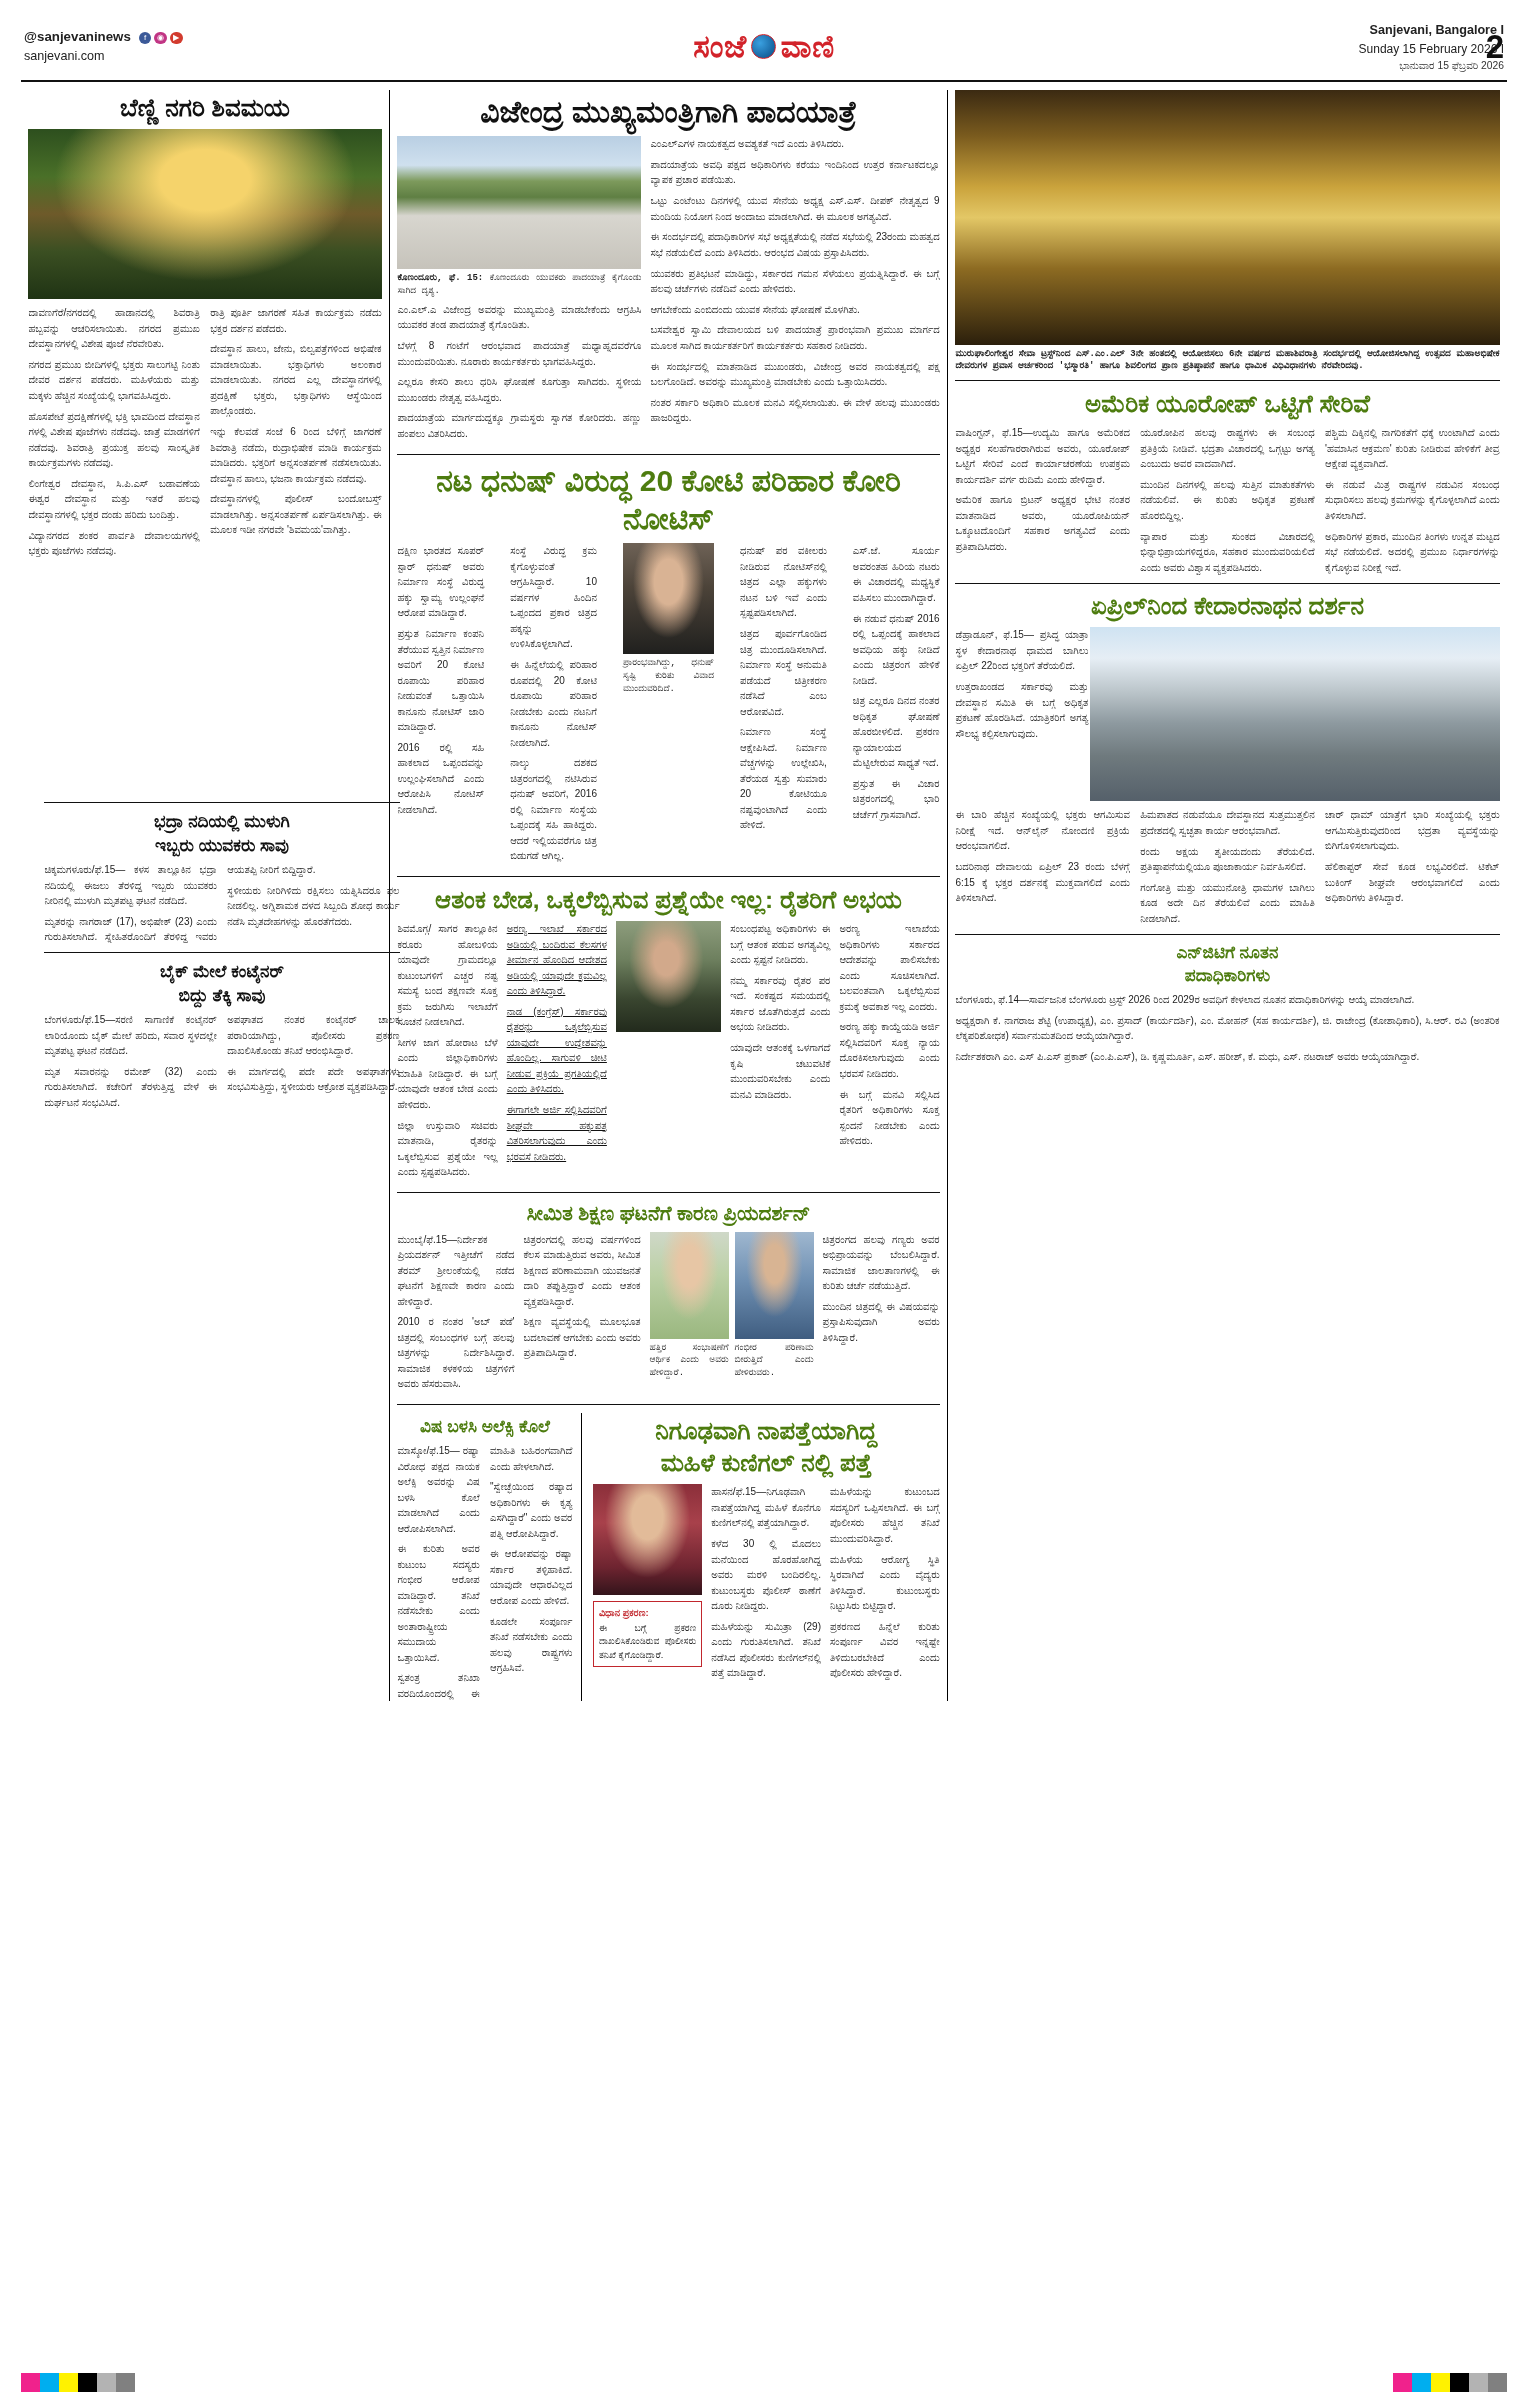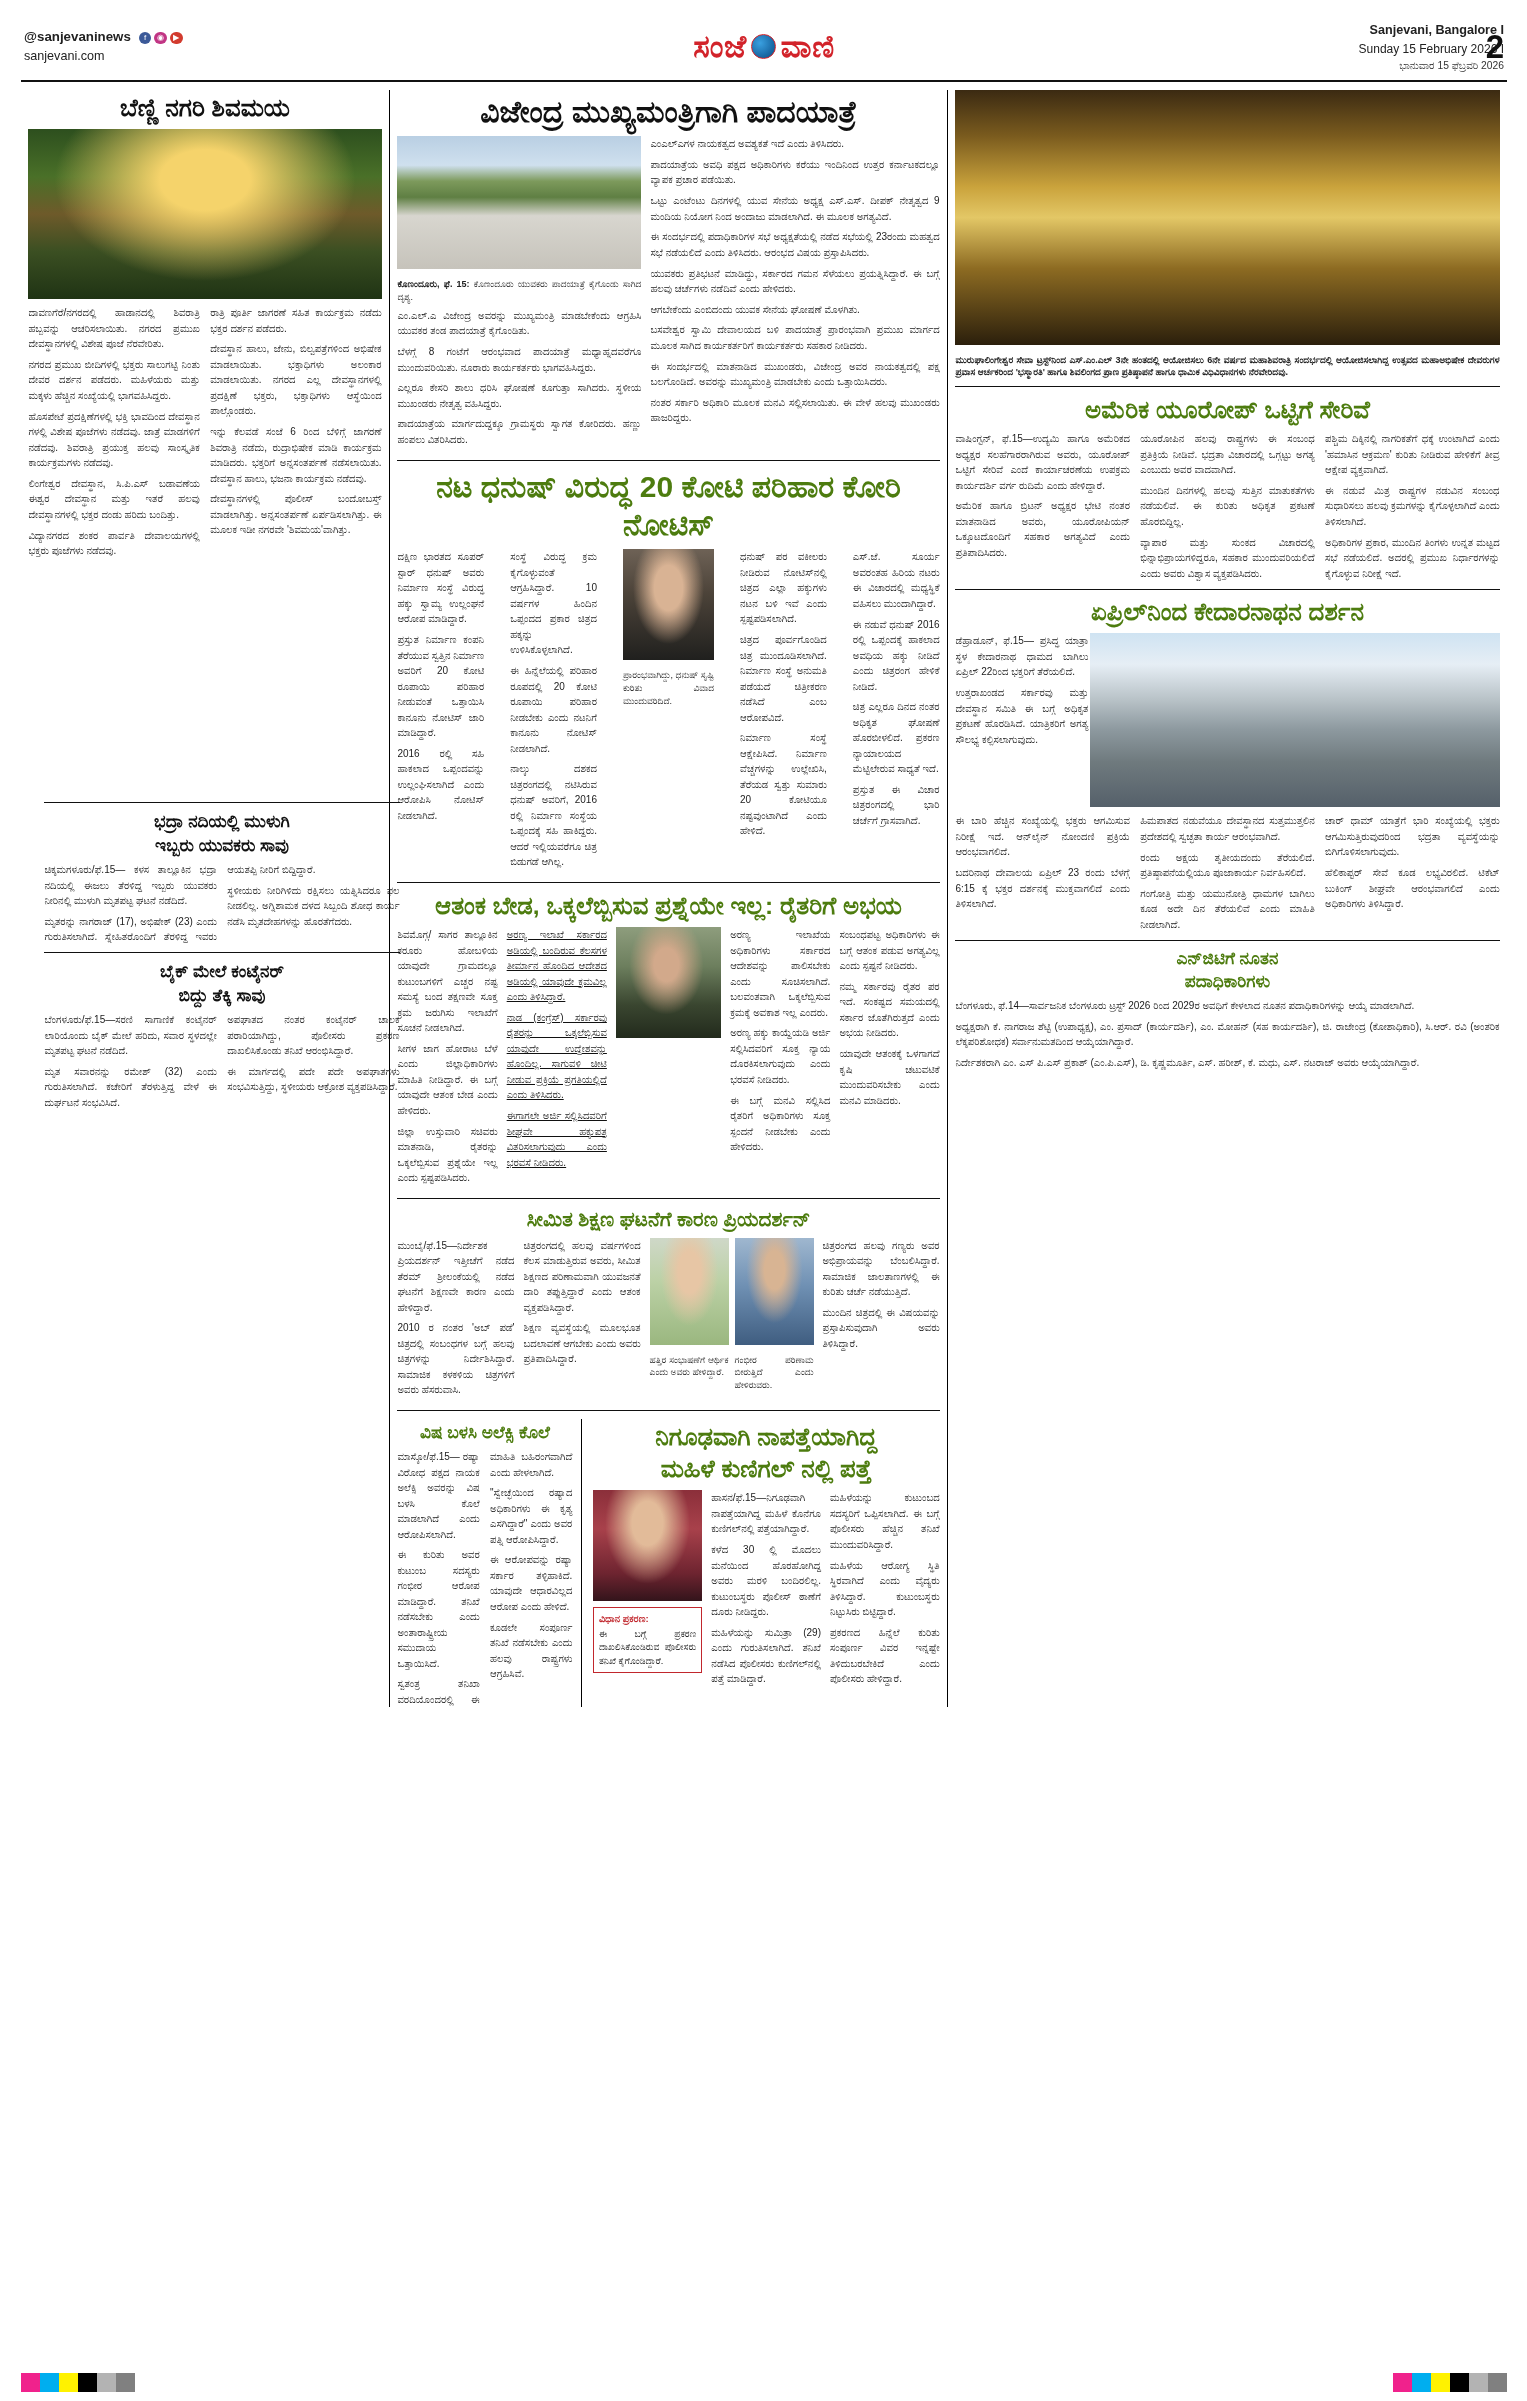"ಕೊಣಂದೂರು, ಫೆ. 15: ಕೊಣಂದೂರು ಯುವಕರು" .cap { font-family: none -> Liberation Mono, monospace; margin-top: 9px -> 3px }
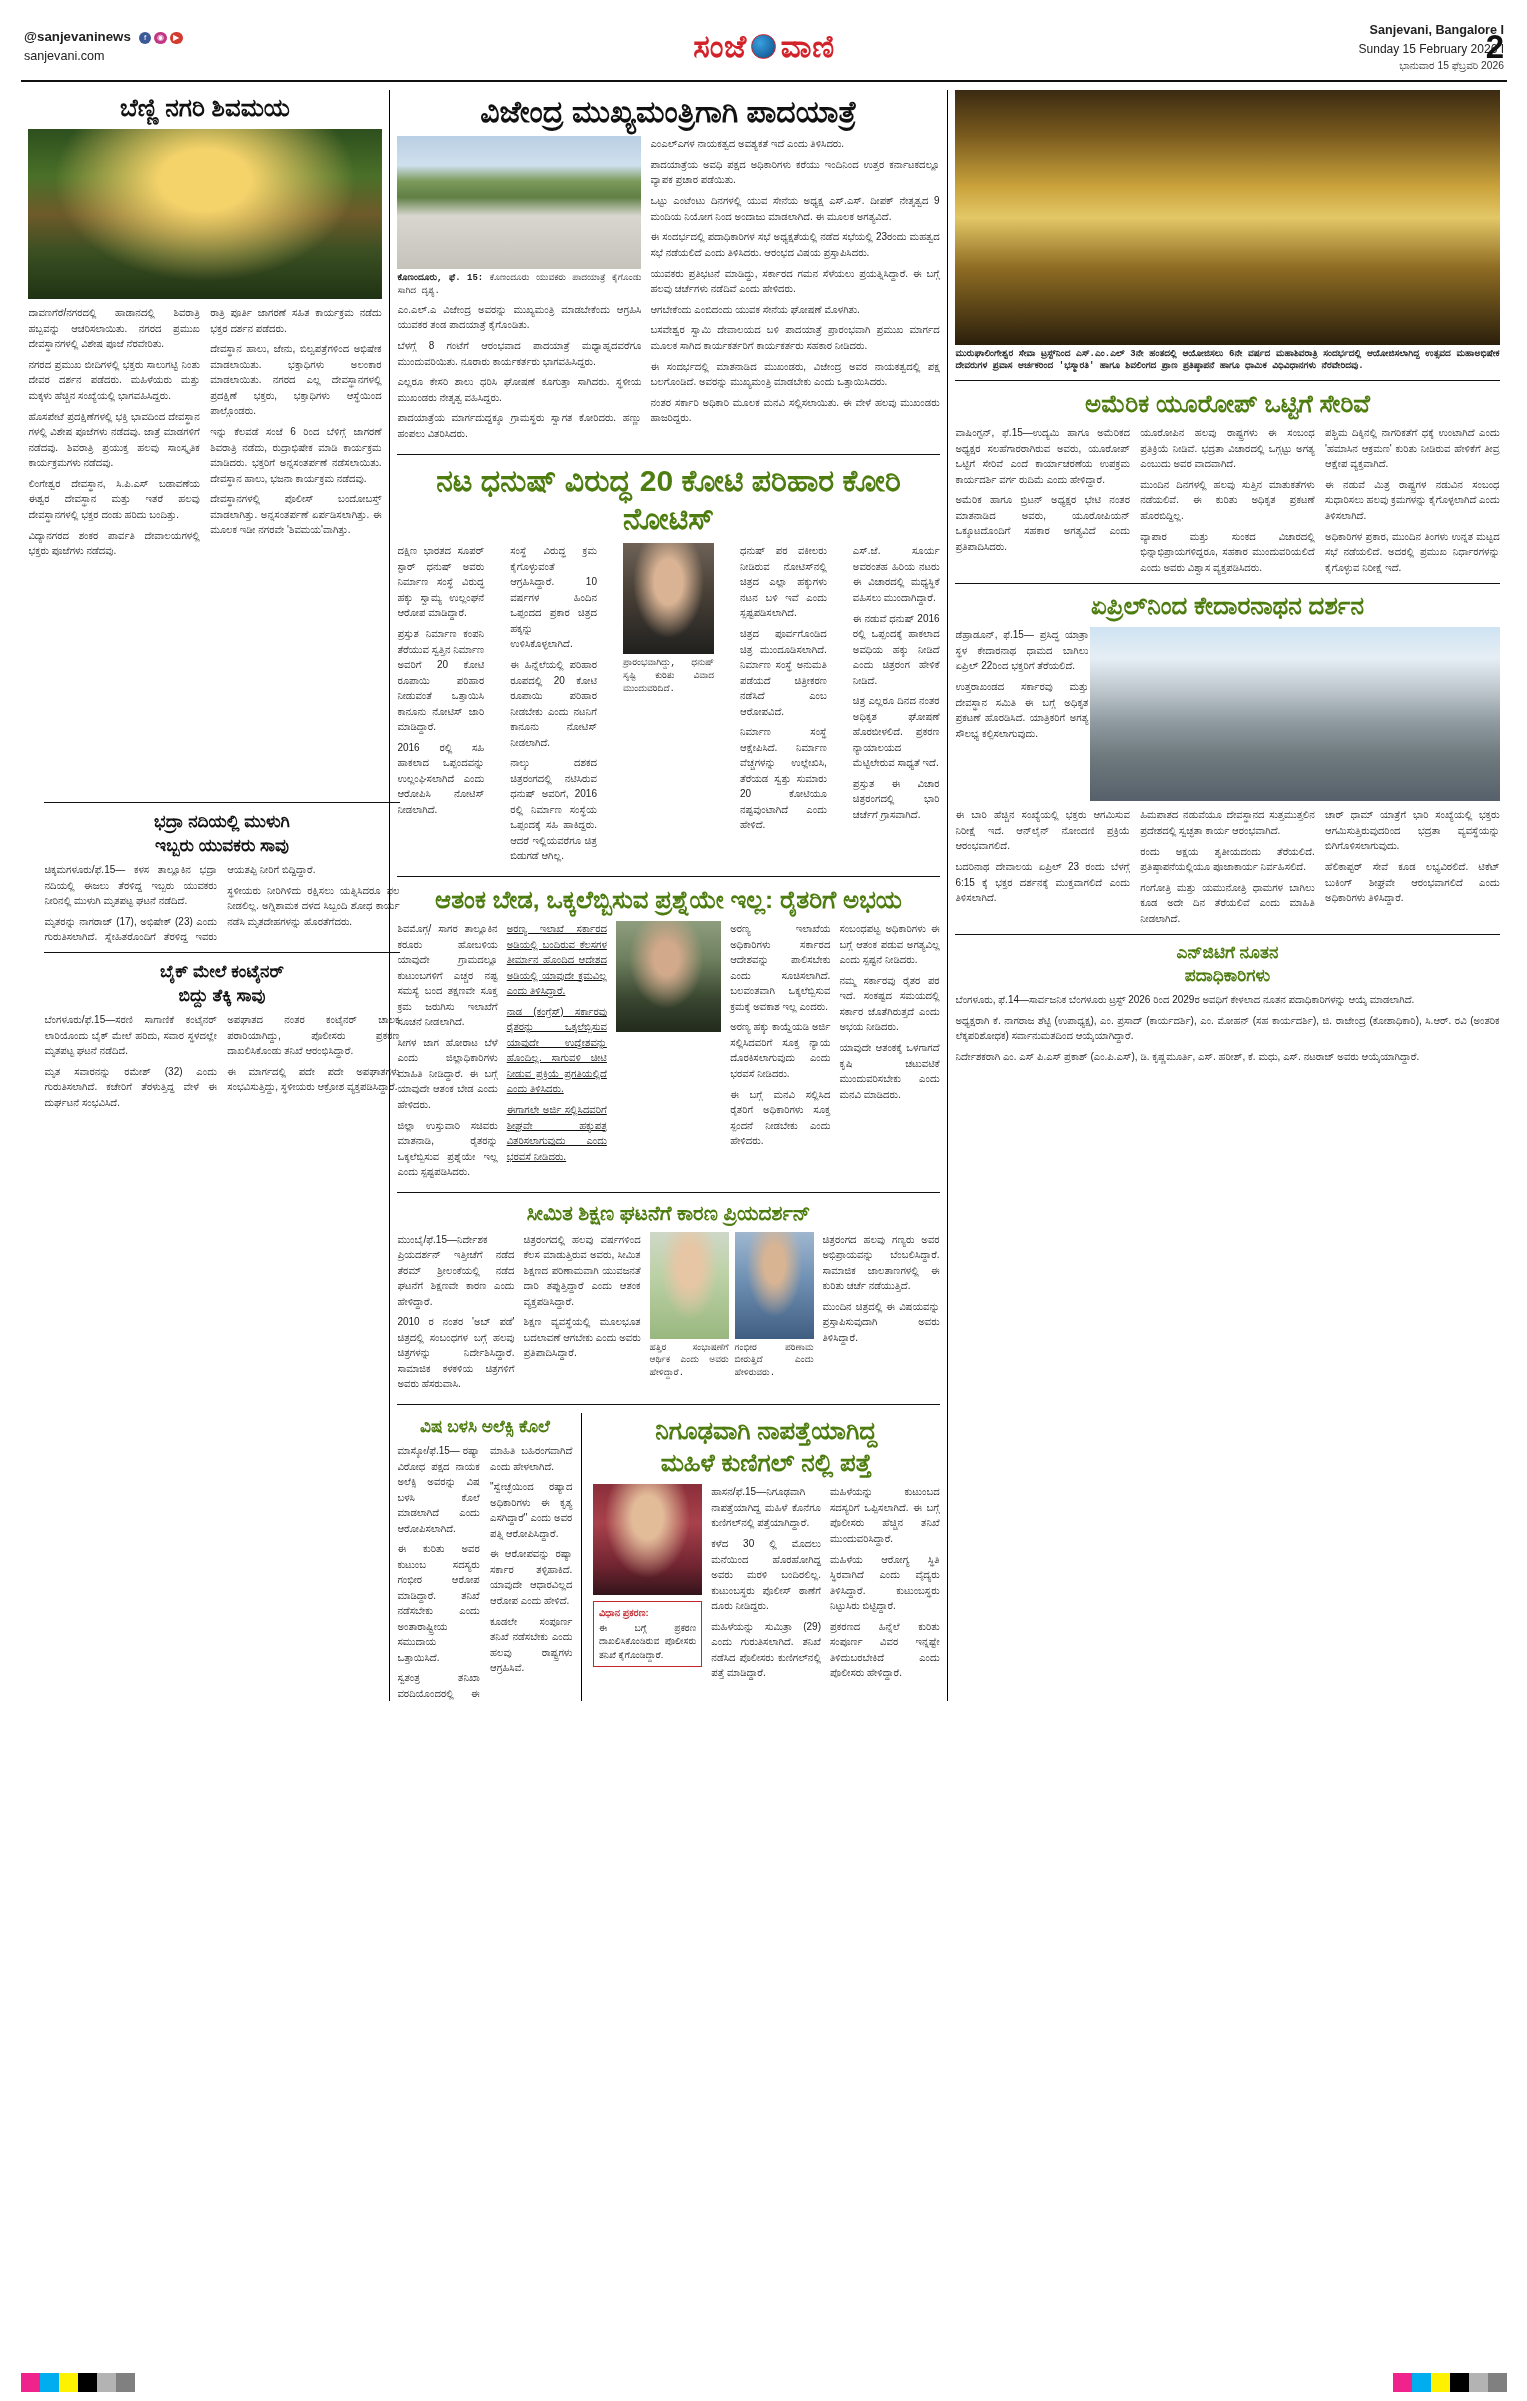"ಅರಣ್ಯ ಇಲಾಖೆಯ ಅಧಿಕಾರಿಗಳು ಸರ್ಕಾರದ" div { order: before "ಸಂಬಂಧಪಟ್ಟ ಅಧಿಕಾರಿಗಳು ಈ ಬಗ್ಗೆ ಆತಂಕ" -> after "ಸಂಬಂಧಪಟ್ಟ ಅಧಿಕಾರಿಗಳು ಈ ಬಗ್ಗೆ ಆತಂಕ" }
